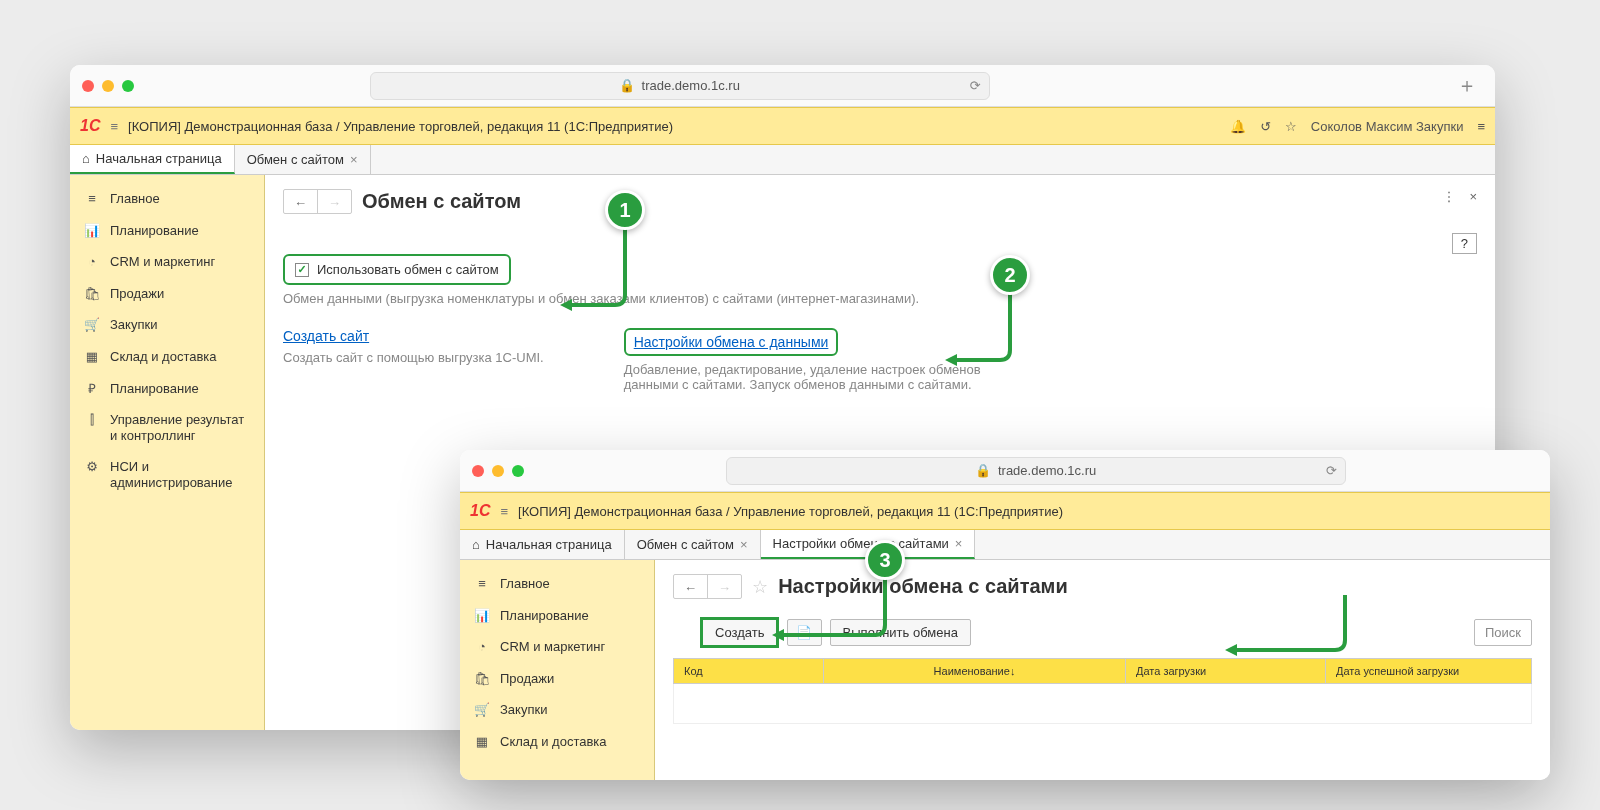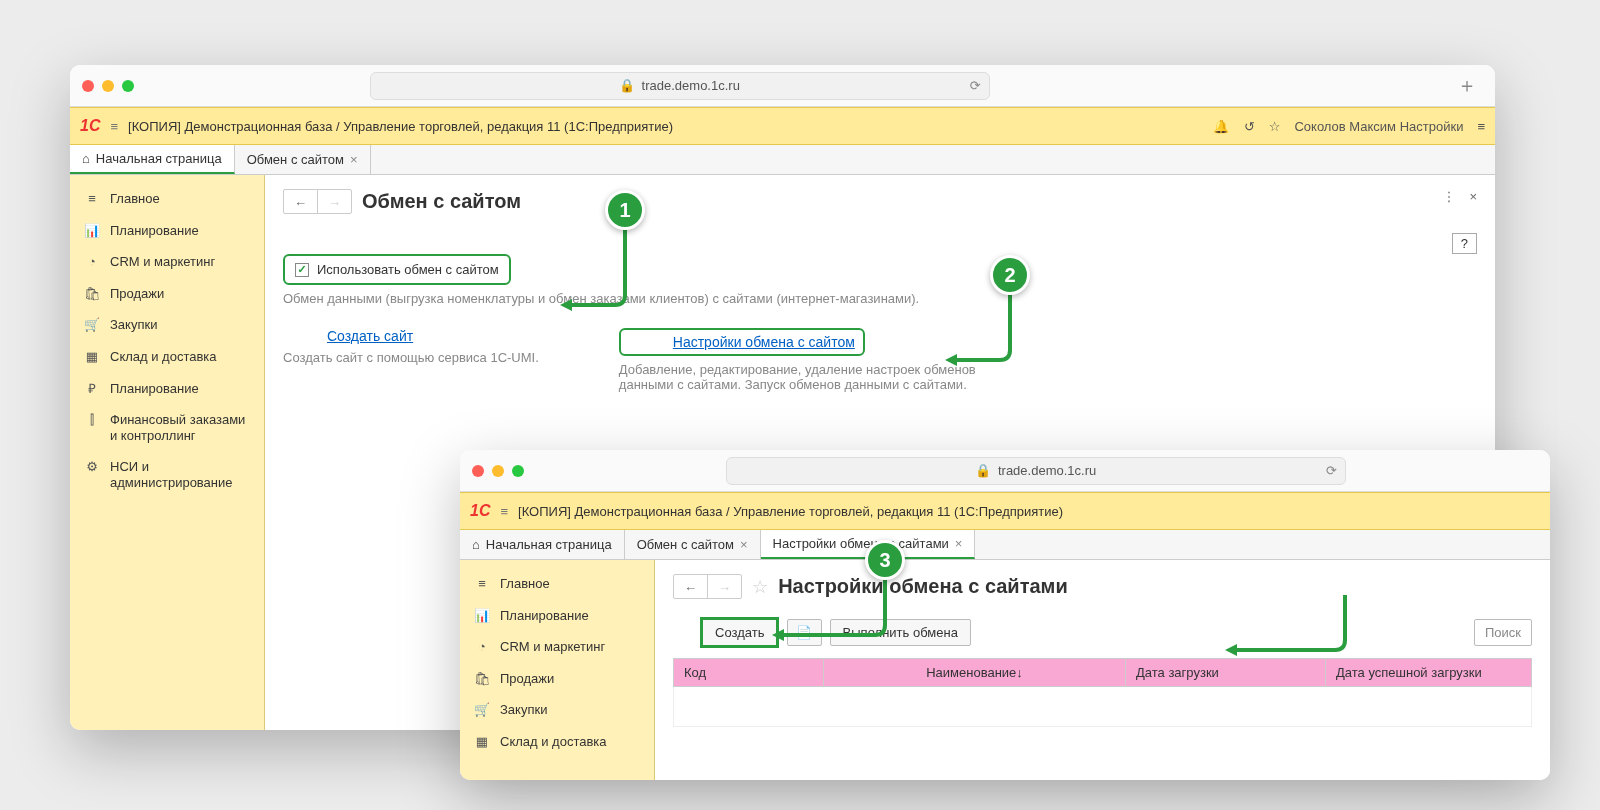"Соколов Максим Настройки" span { text: Настройки -> Закупки }
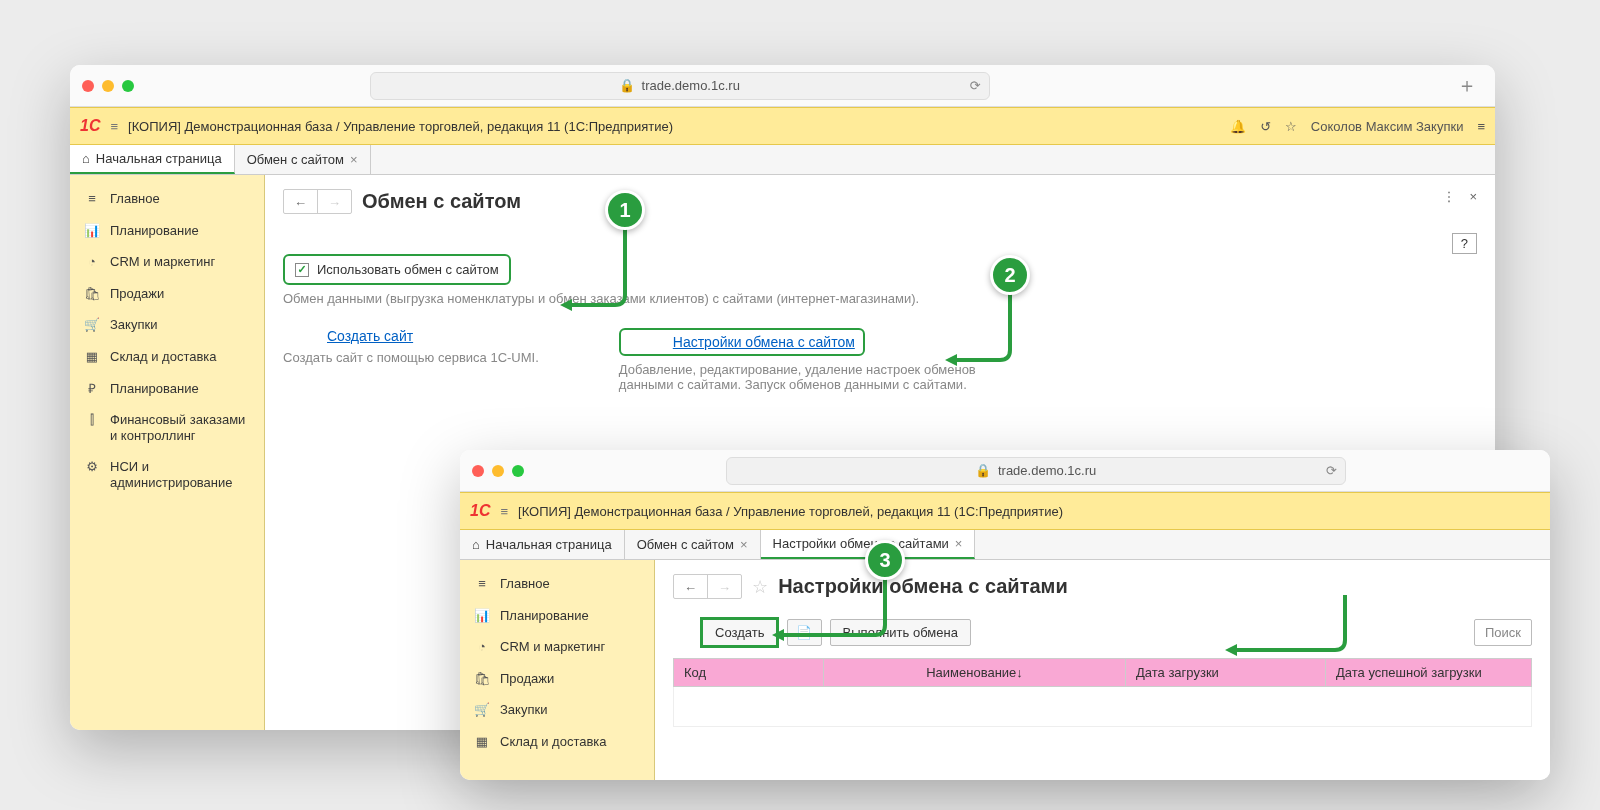"Создать сайт" .link { margin-left: 44px -> none }
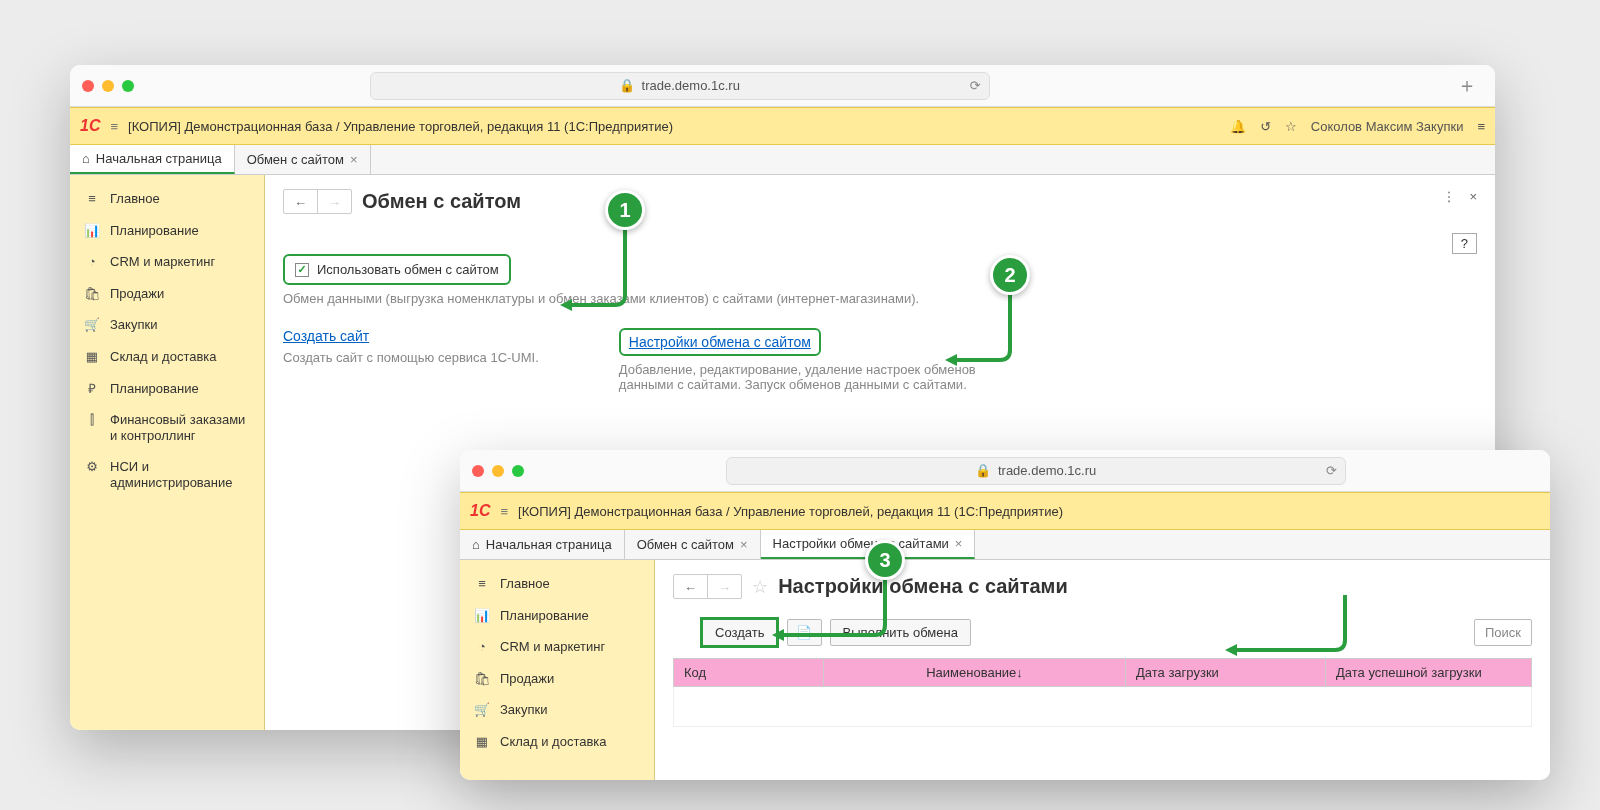"Настройки обмена с сайтом" a.link { text: сайтом -> данными }
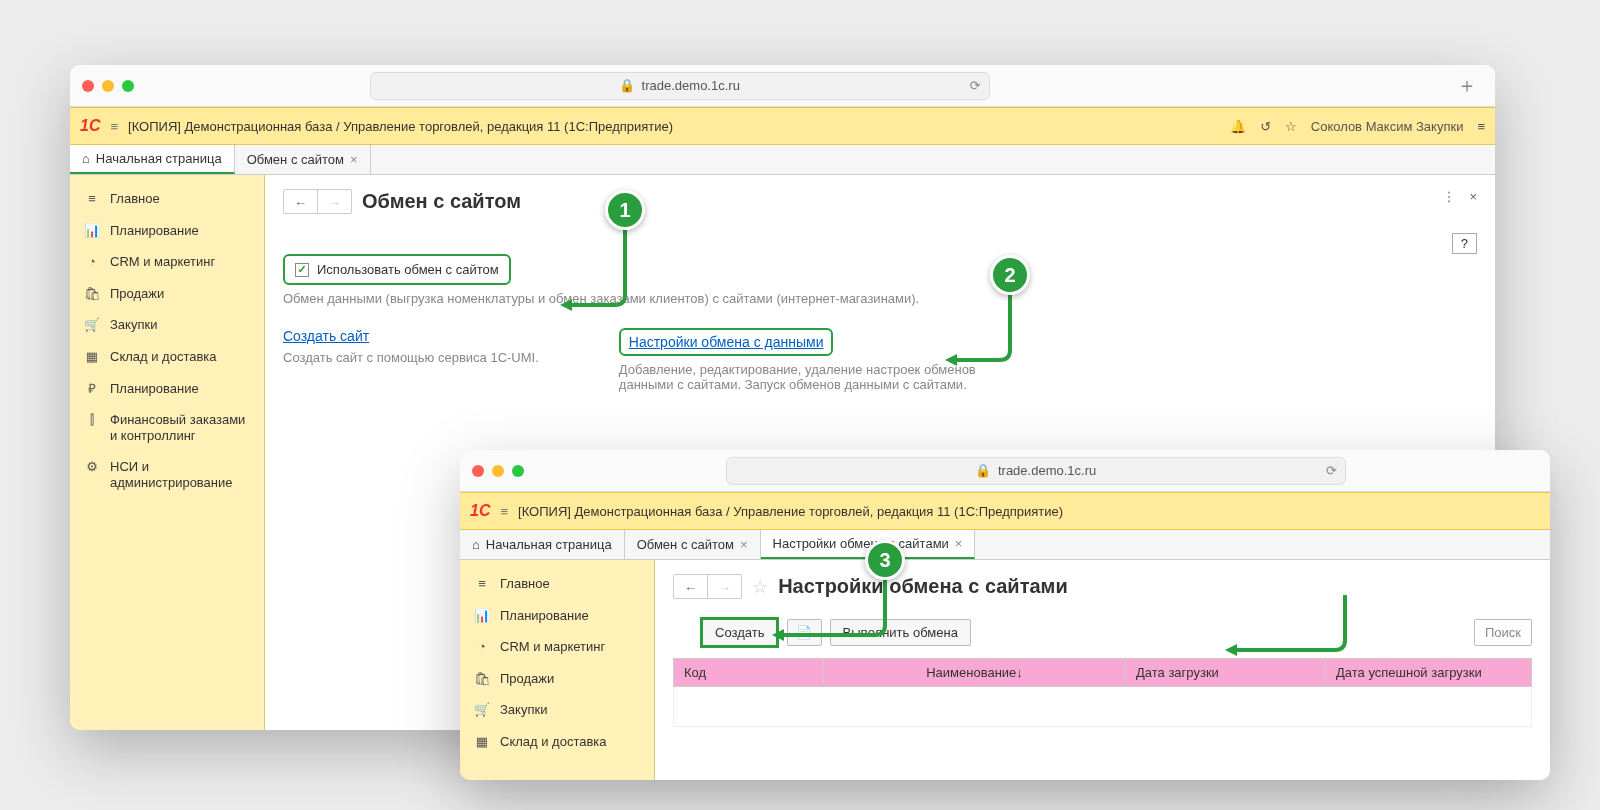"Создать сайт с помощью сервиса" div.muted { text: сервиса -> выгрузка }
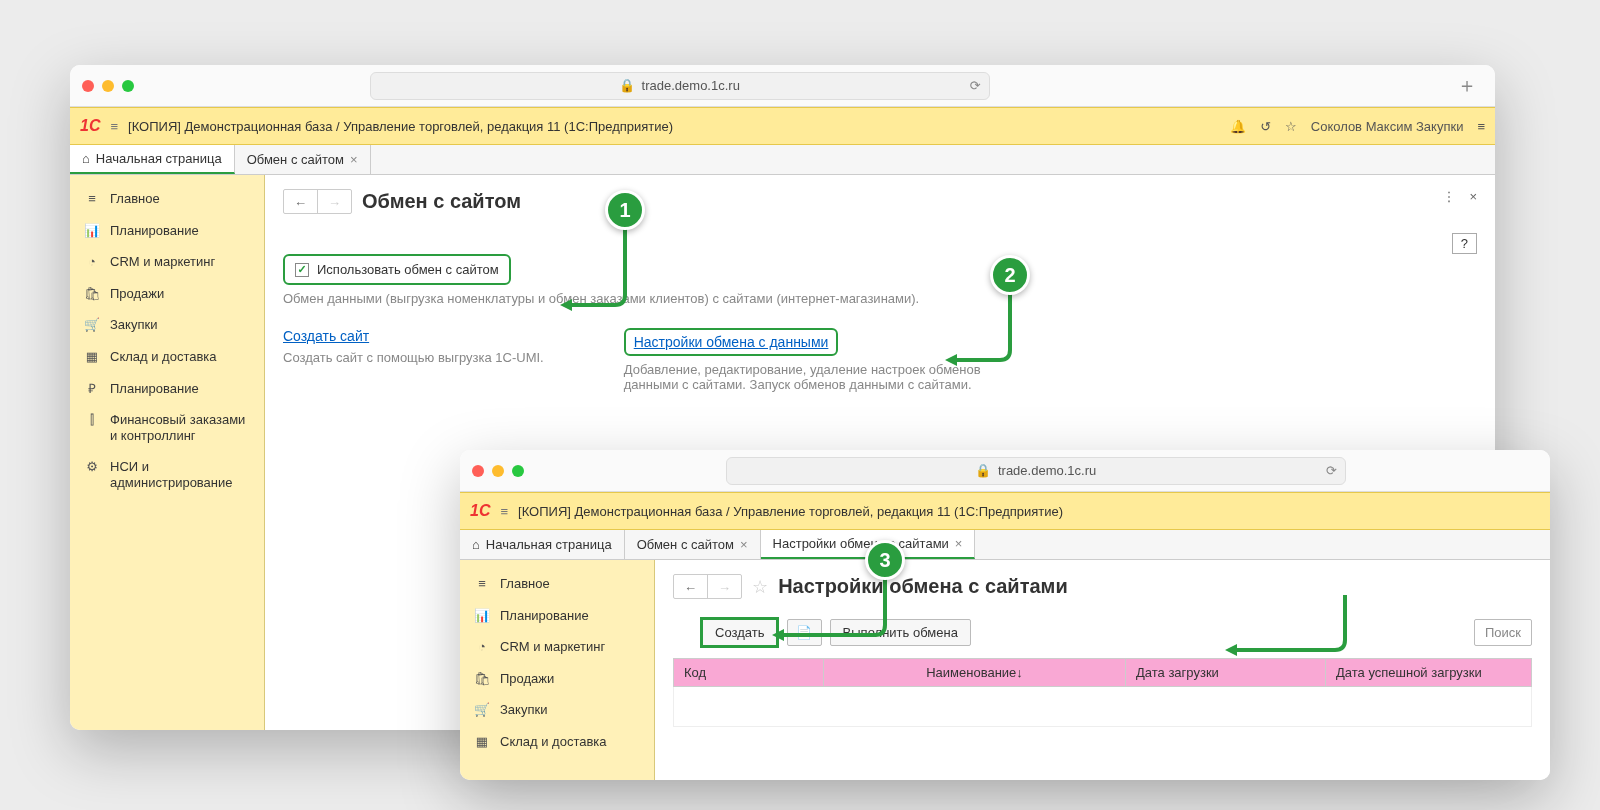"Финансовый заказами и контроллинг" span { text: Финансовый заказами -> Управление результат }
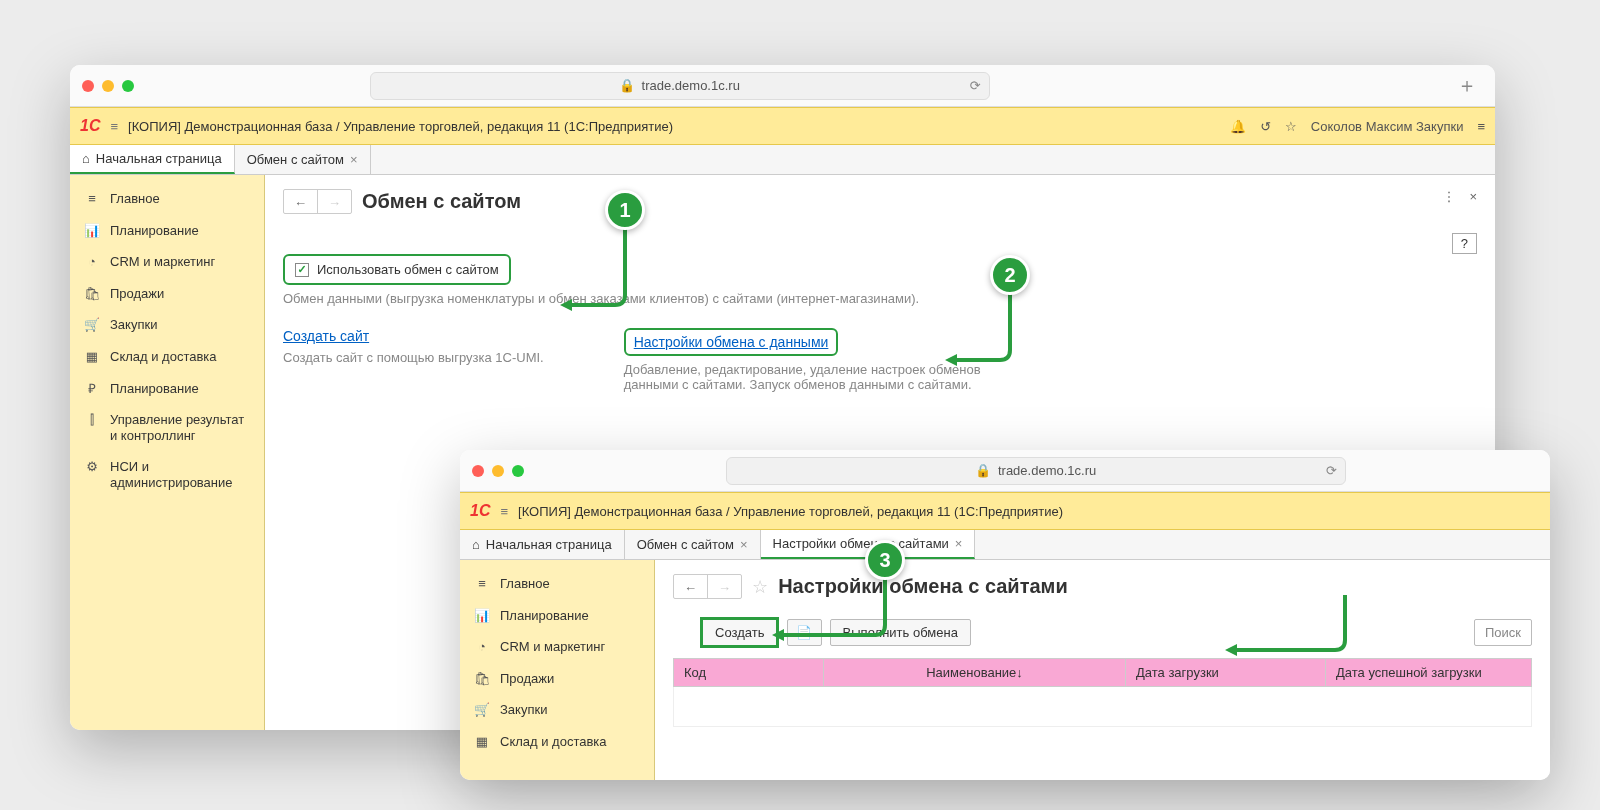"Код" .table-head { background: #f9a8d4 -> #fde047; font-size: 13px -> 11px }
